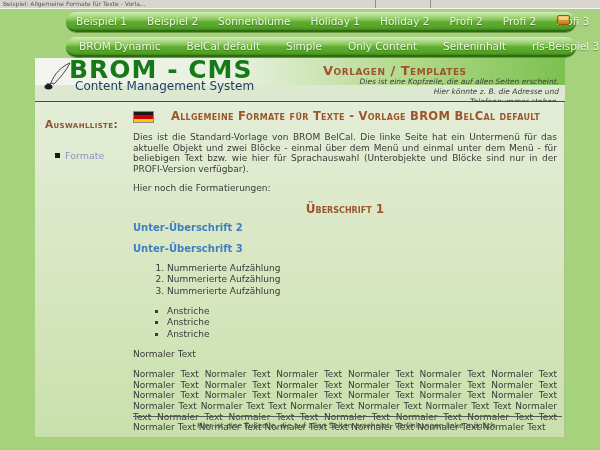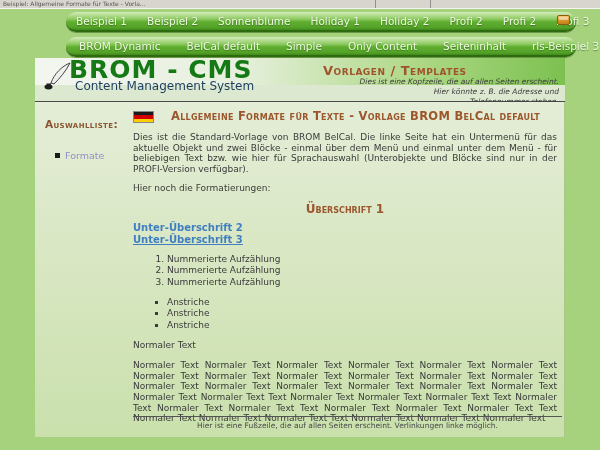"Unter-Überschrift 3" .sub + .sub { margin-top: 0 -> 9px; text-decoration: underline -> none }
